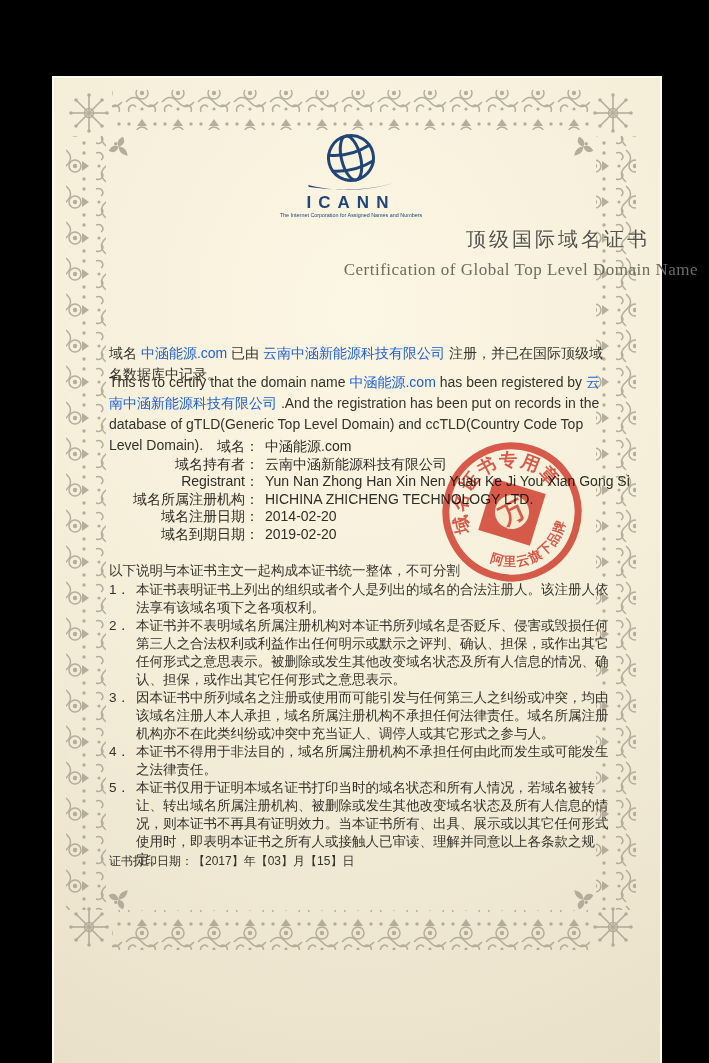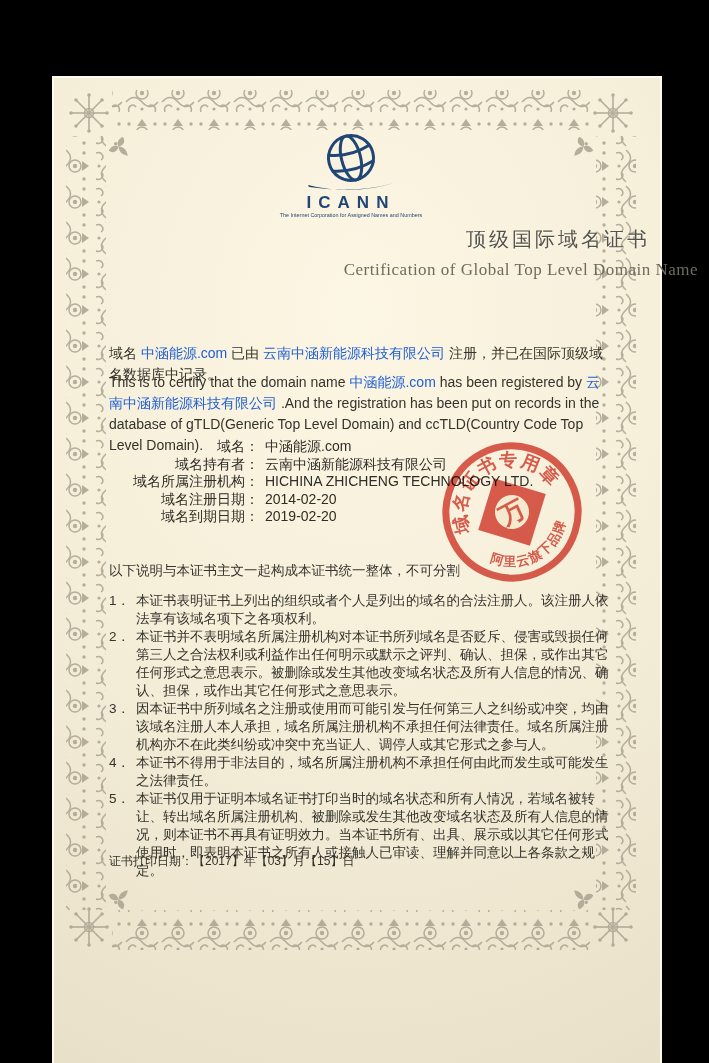"Registrant：" div.drow { html: none -> <div> <span>Registrant：</span> <span>Yun Nan Zhong Han Xin Nen Yuan Ke Ji You Xian Gong Si</span> </div> }
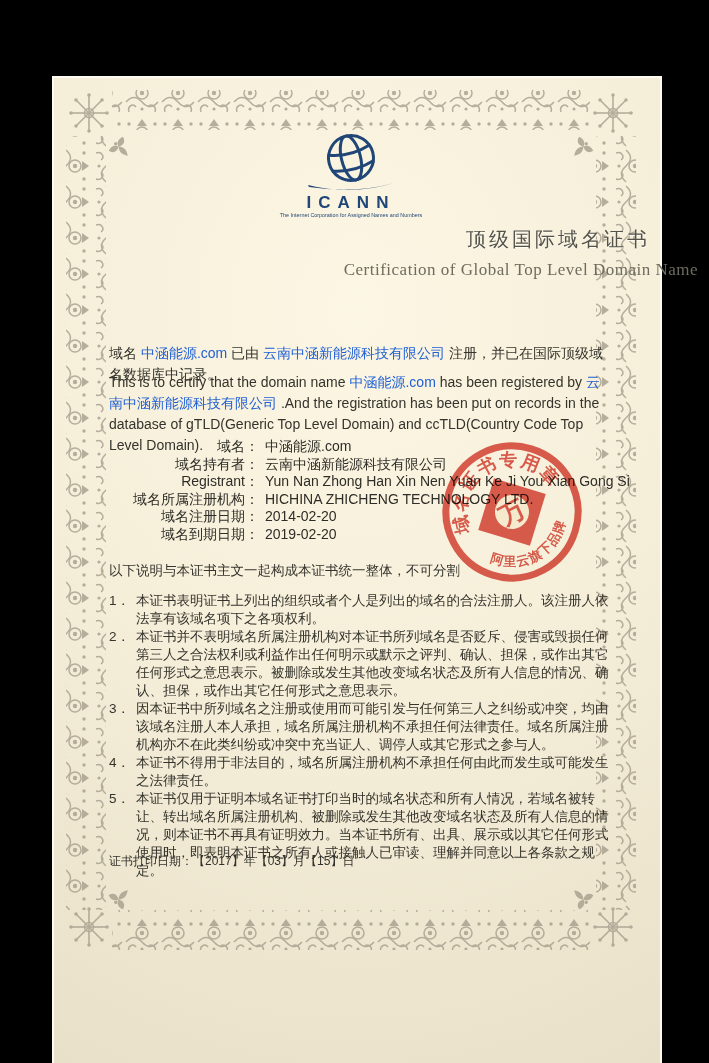"以下说明与本证书主文一起构成本证书统一整体，不可分割" .terms-heading { margin: 0 0 12px 0 -> 0 0 1px 0 }
